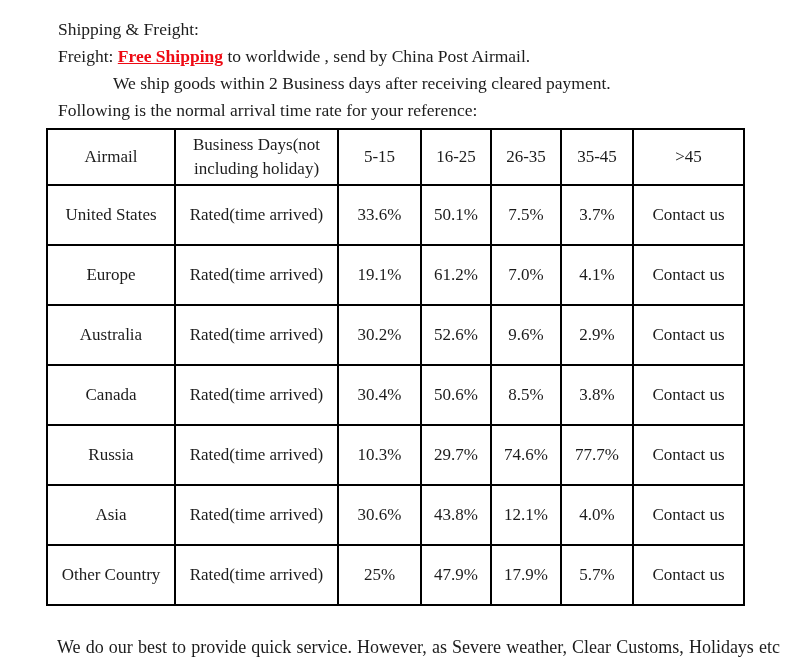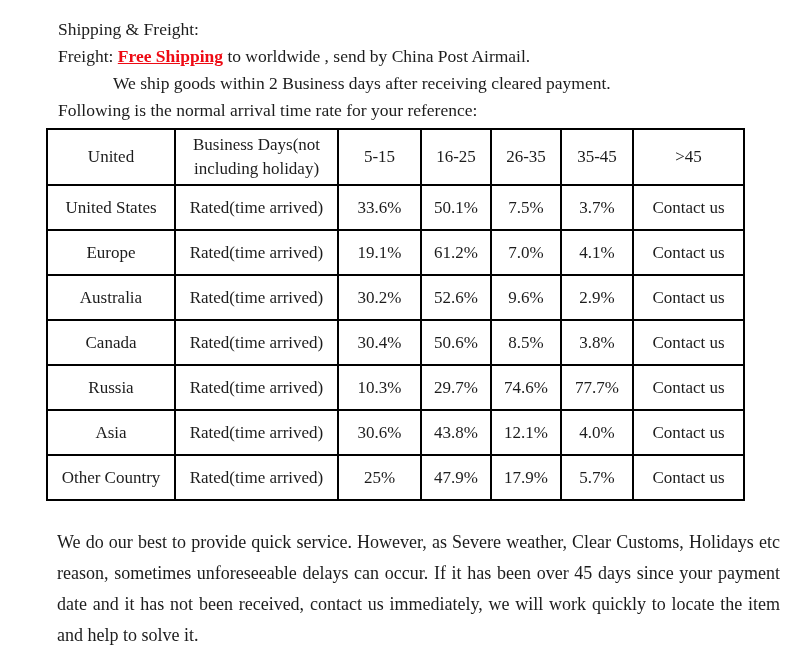"United" th { text: United -> Airmail }
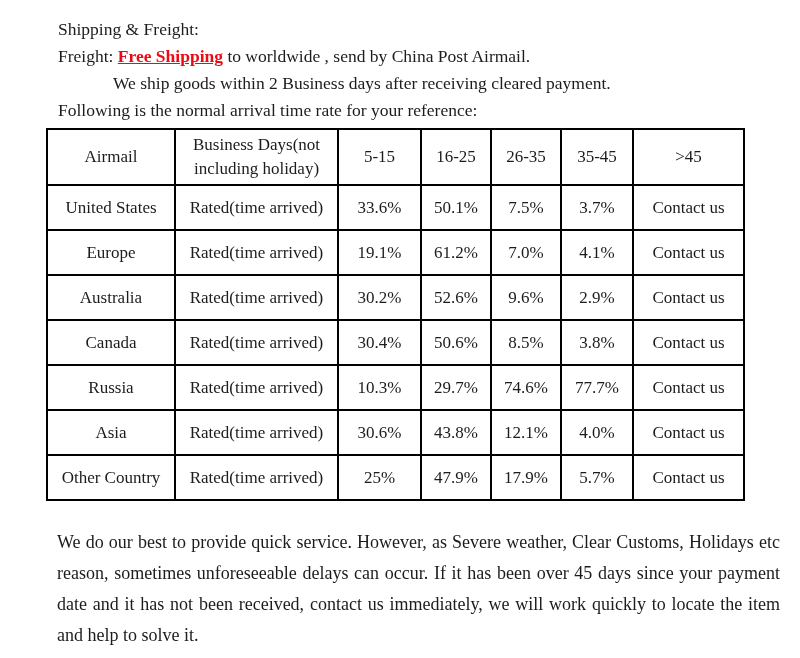"United States" table.rate-table tbody td { height: 45px -> 60px }
